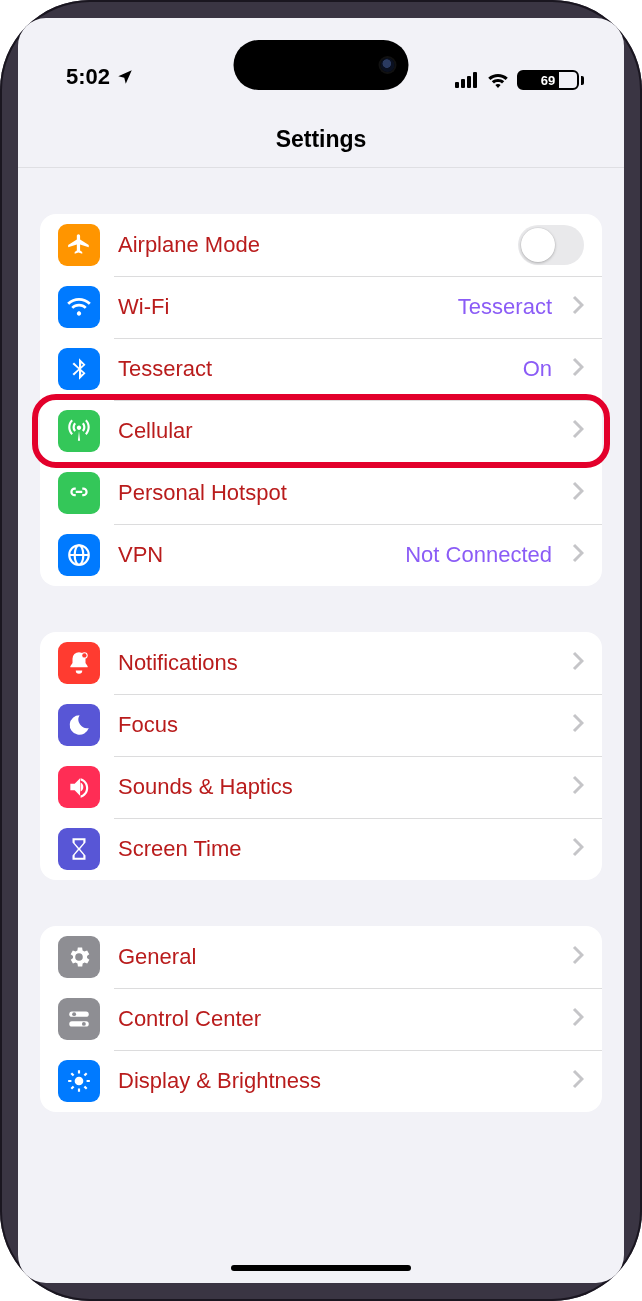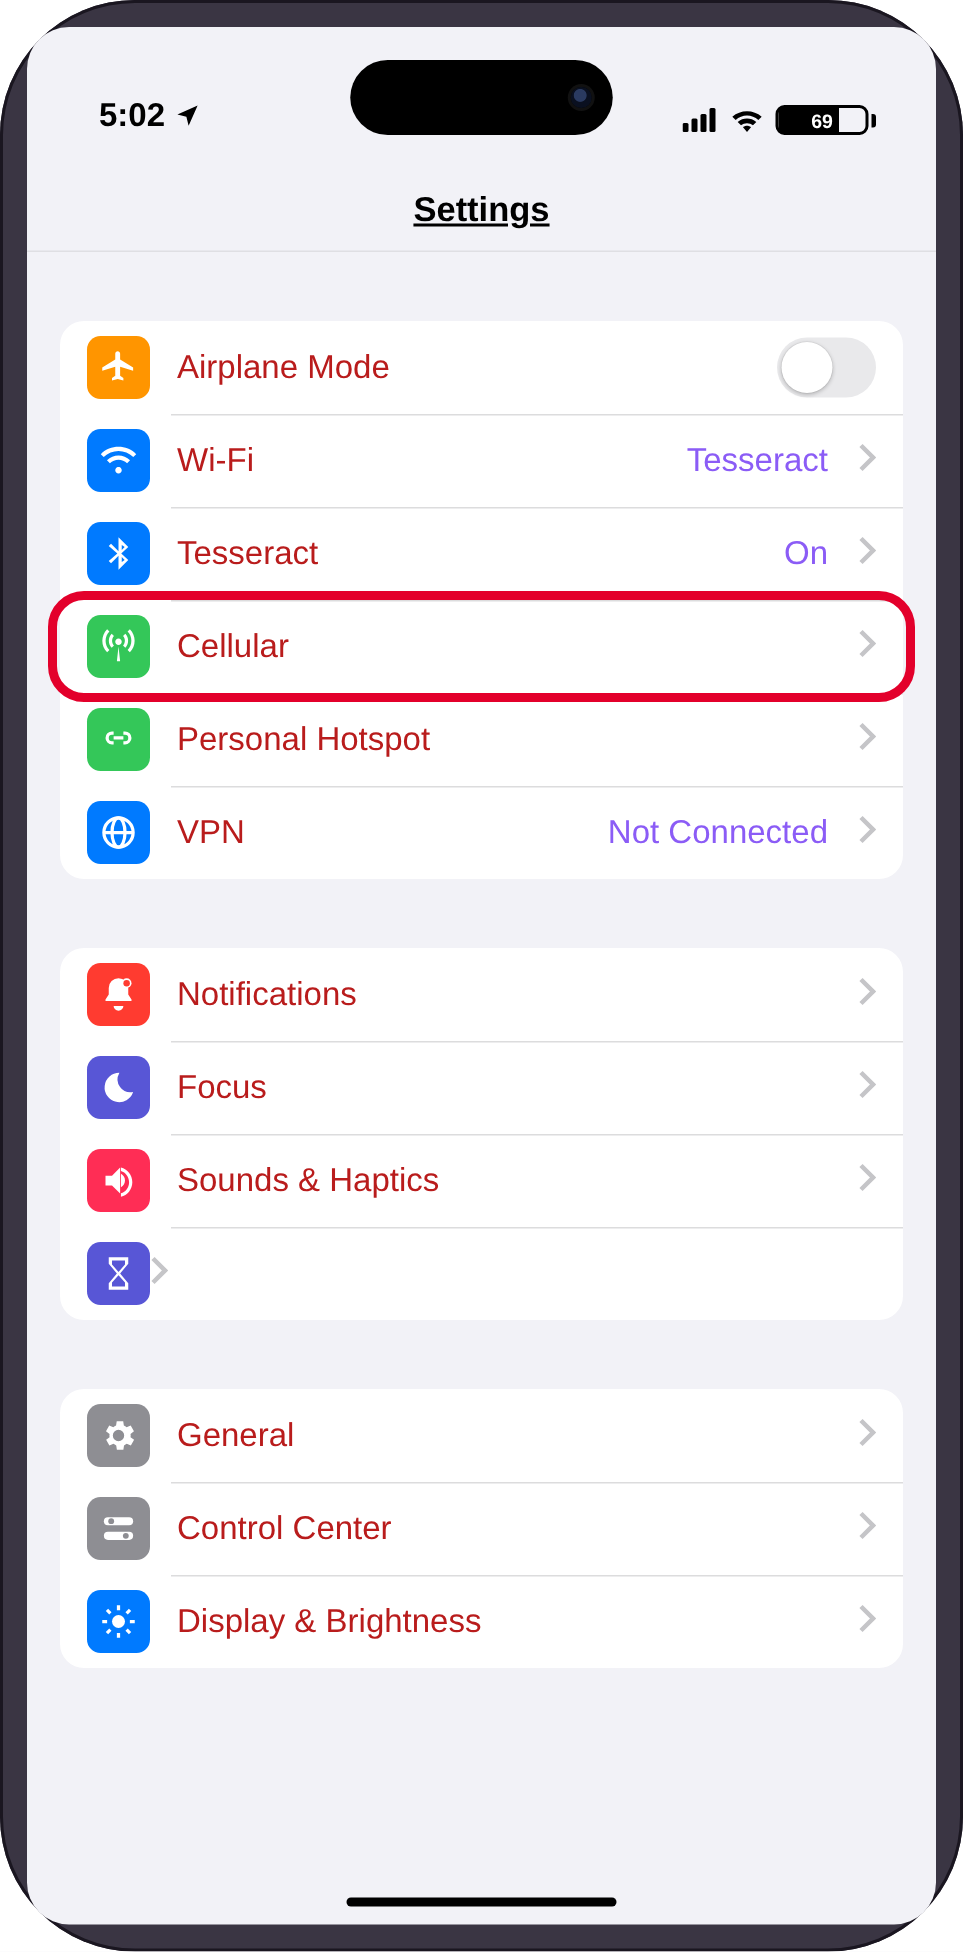"Settings" .nav-title { text-decoration: underline -> none }
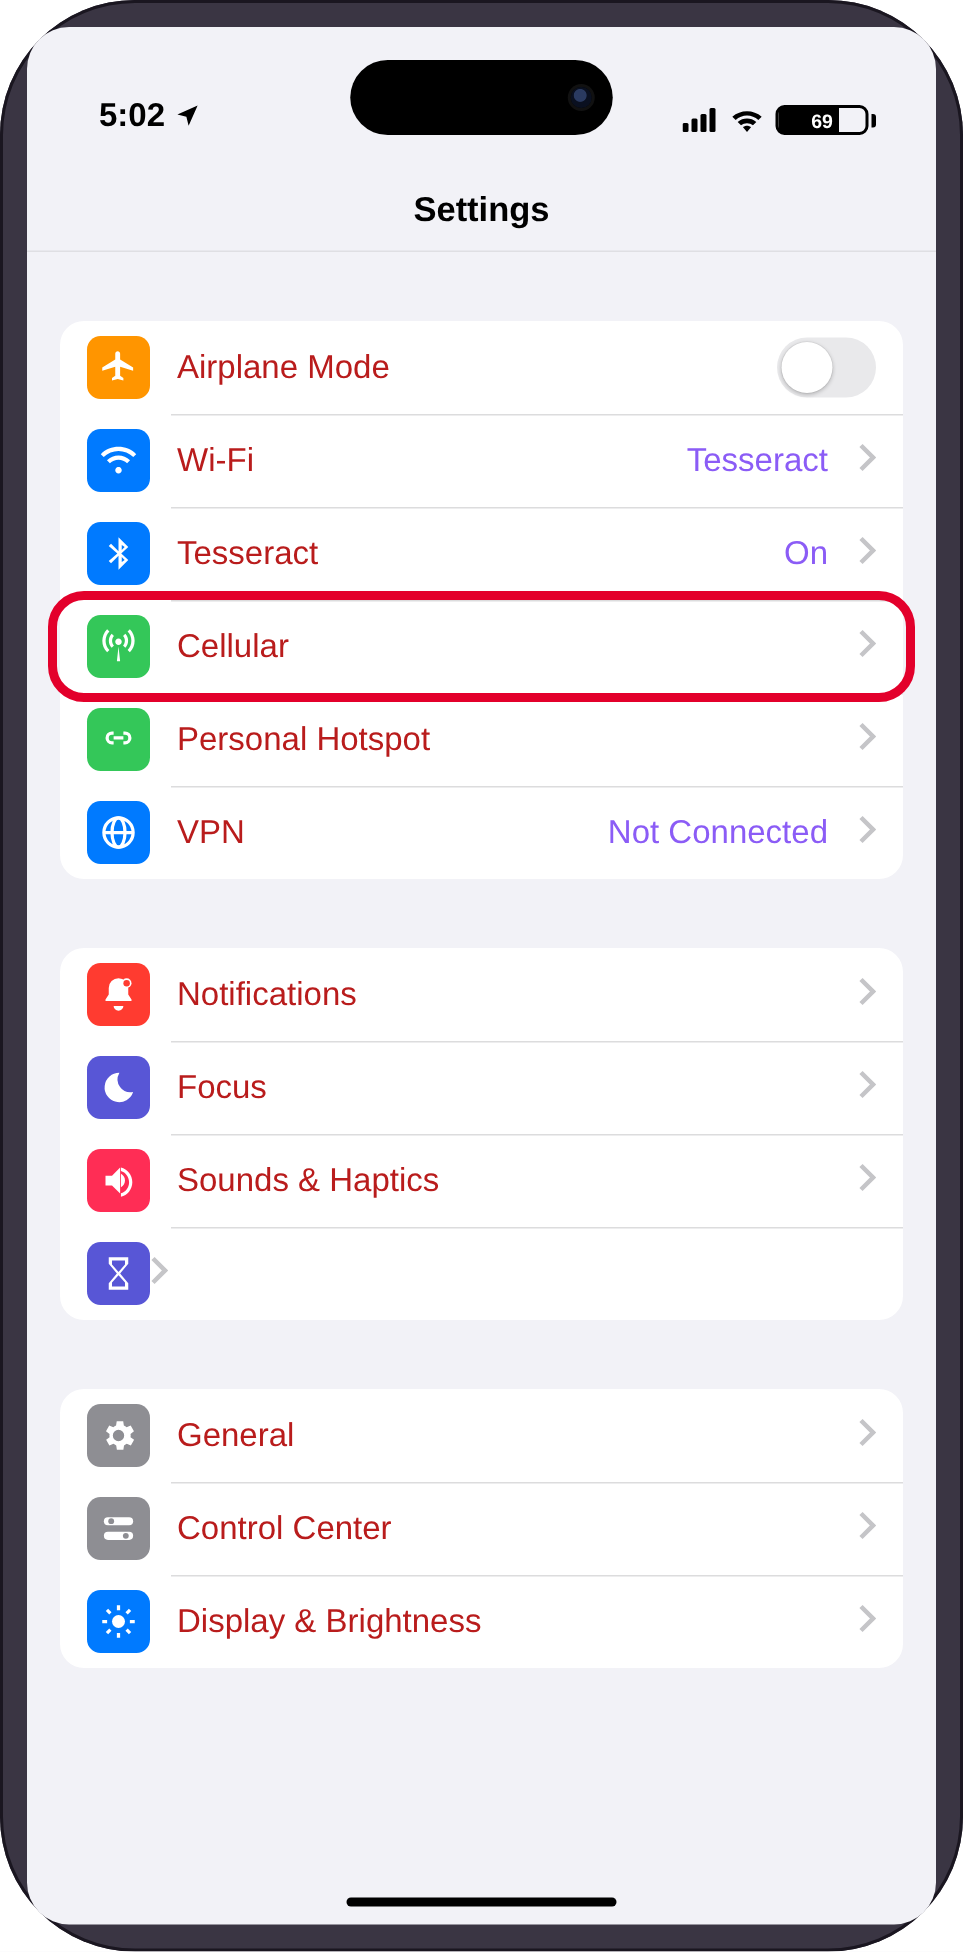"Screen Time" span.row-label { html: none -> <span>Screen Time</span> }
